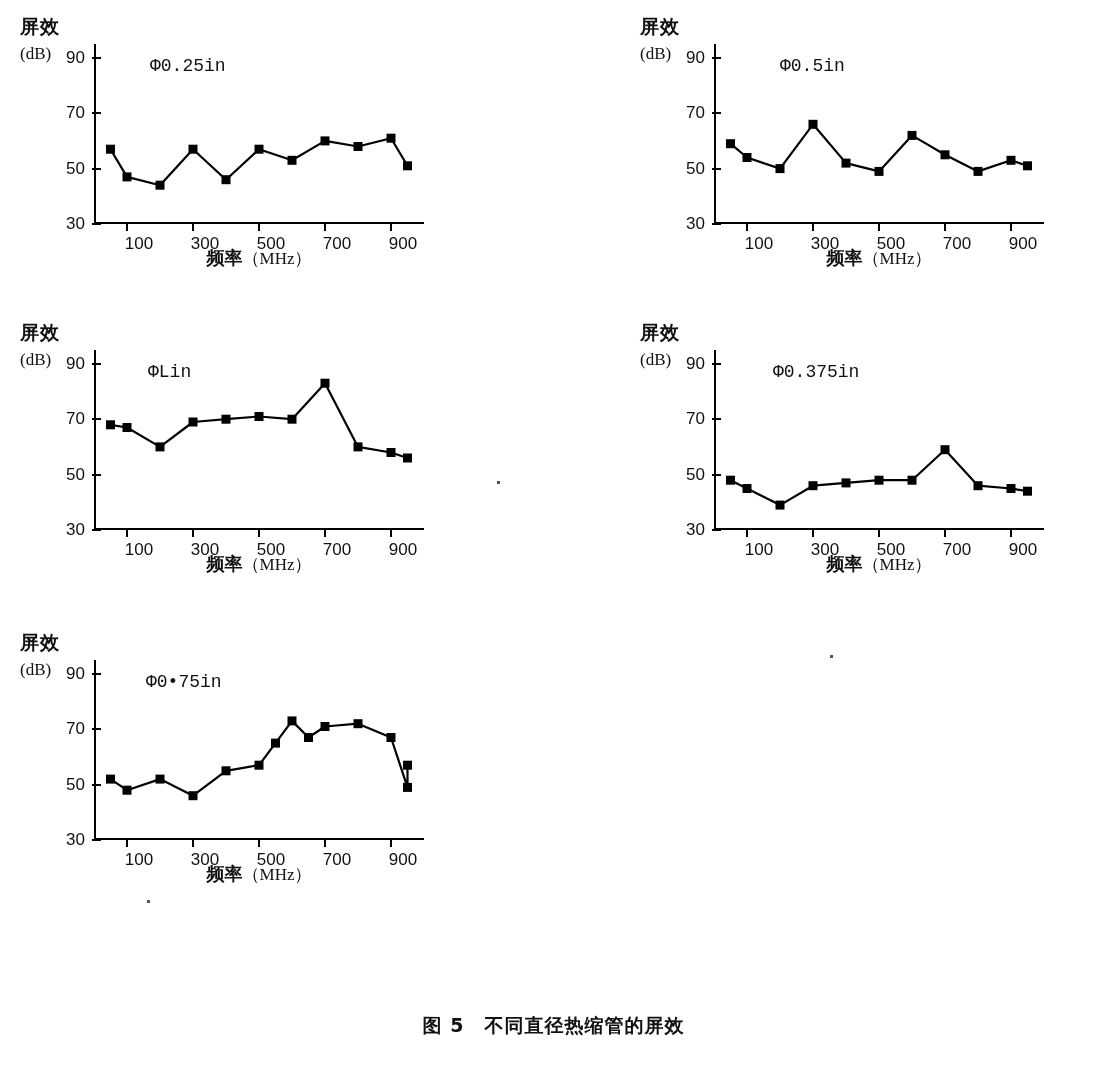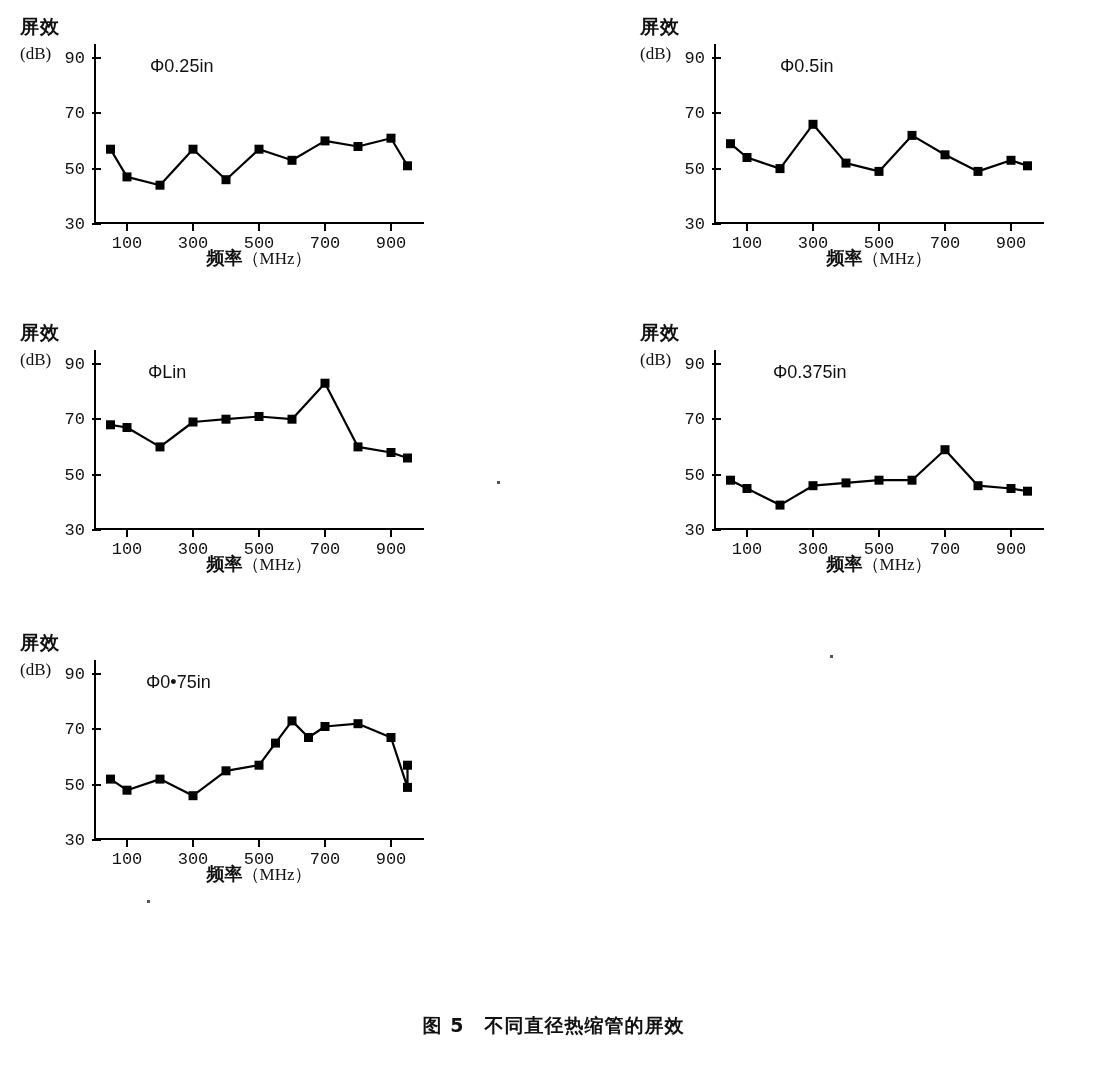"90" .ytick-label { font-family: Liberation Mono, monospace -> Liberation Sans, sans-serif }
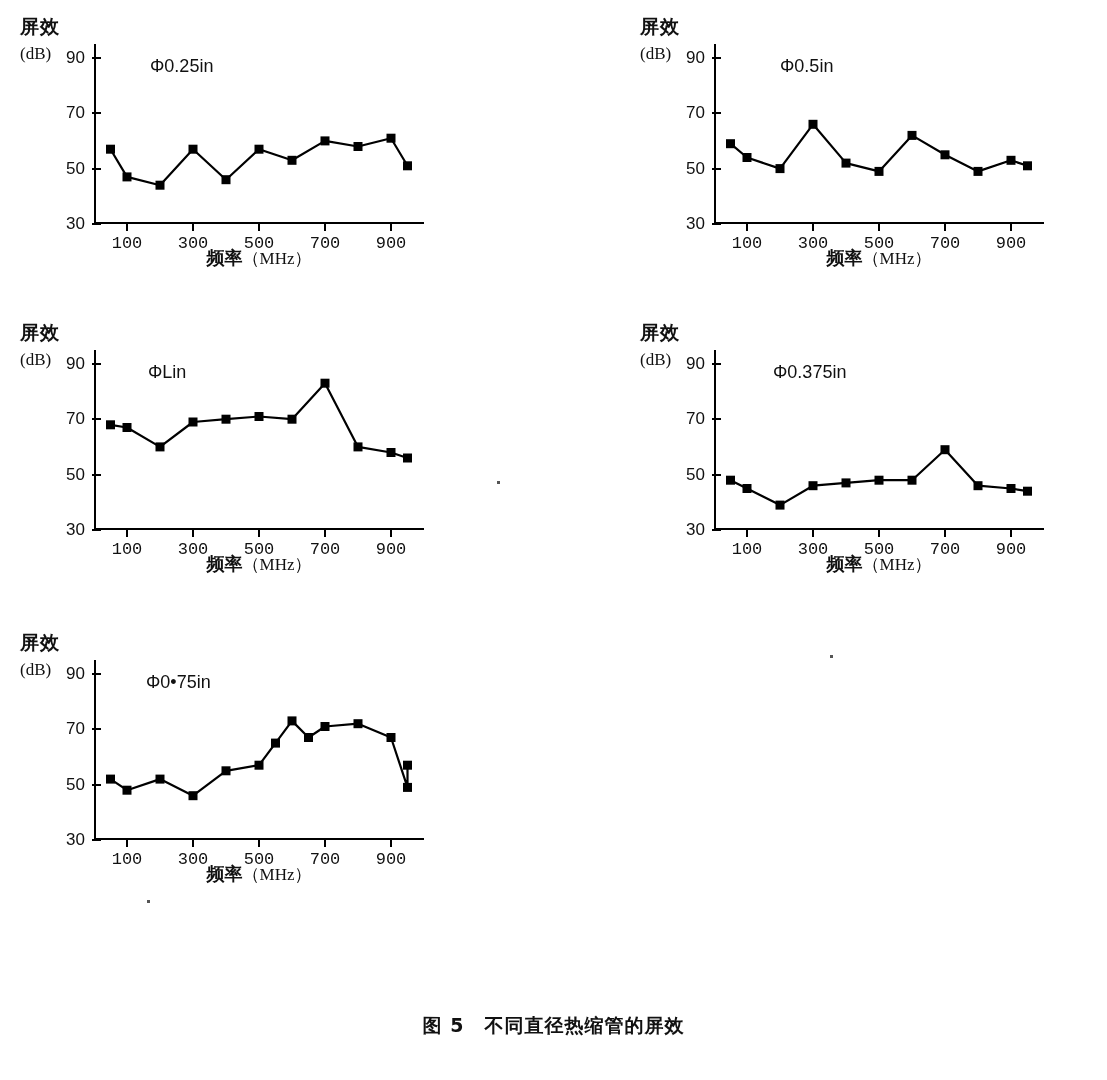"Φ0.25in" .panel-title { font-family: Liberation Sans, sans-serif -> Liberation Mono, monospace }
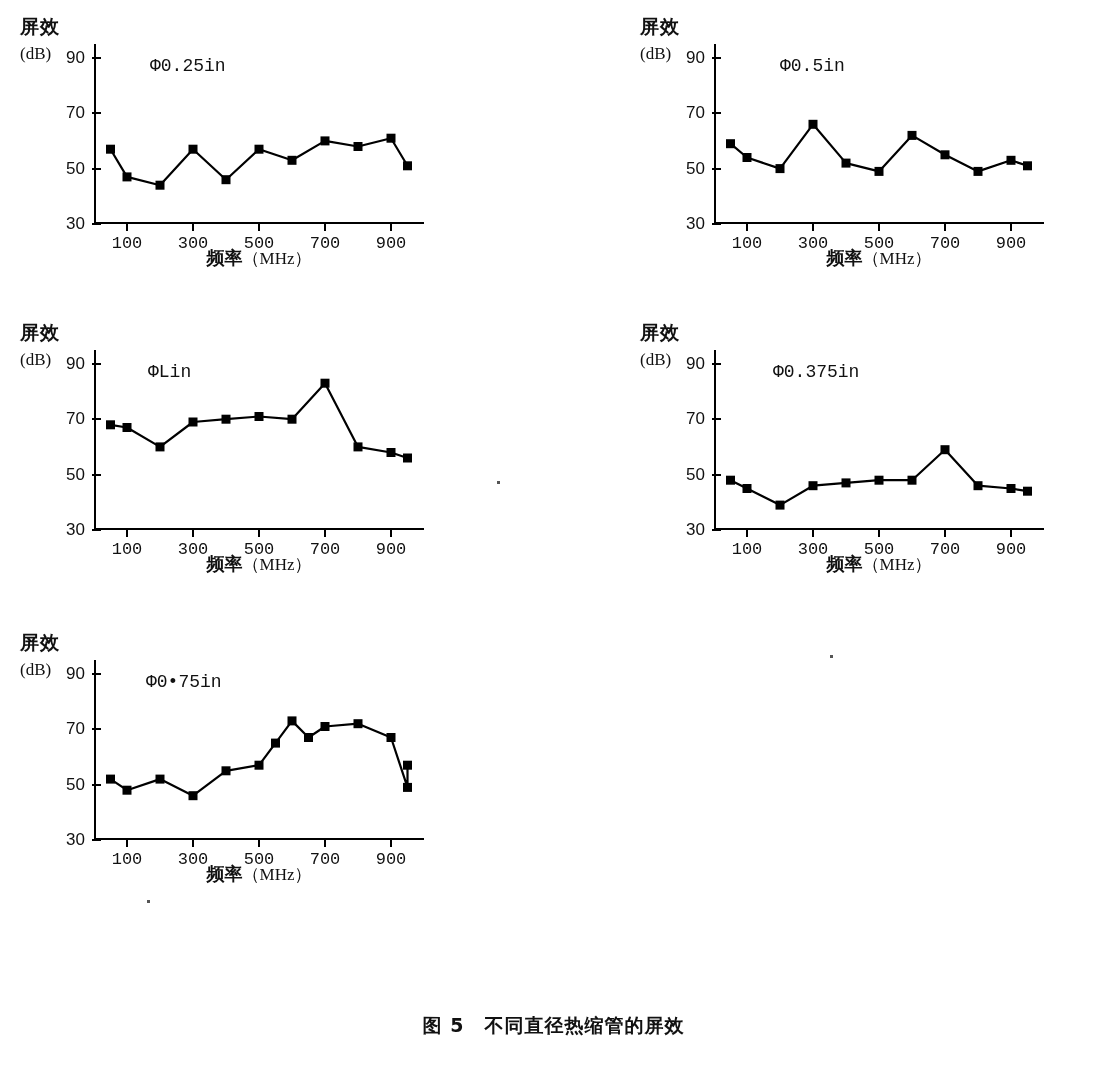"100" .xtick-label { font-family: Liberation Mono, monospace -> Liberation Sans, sans-serif; margin-left: none -> 12px }
